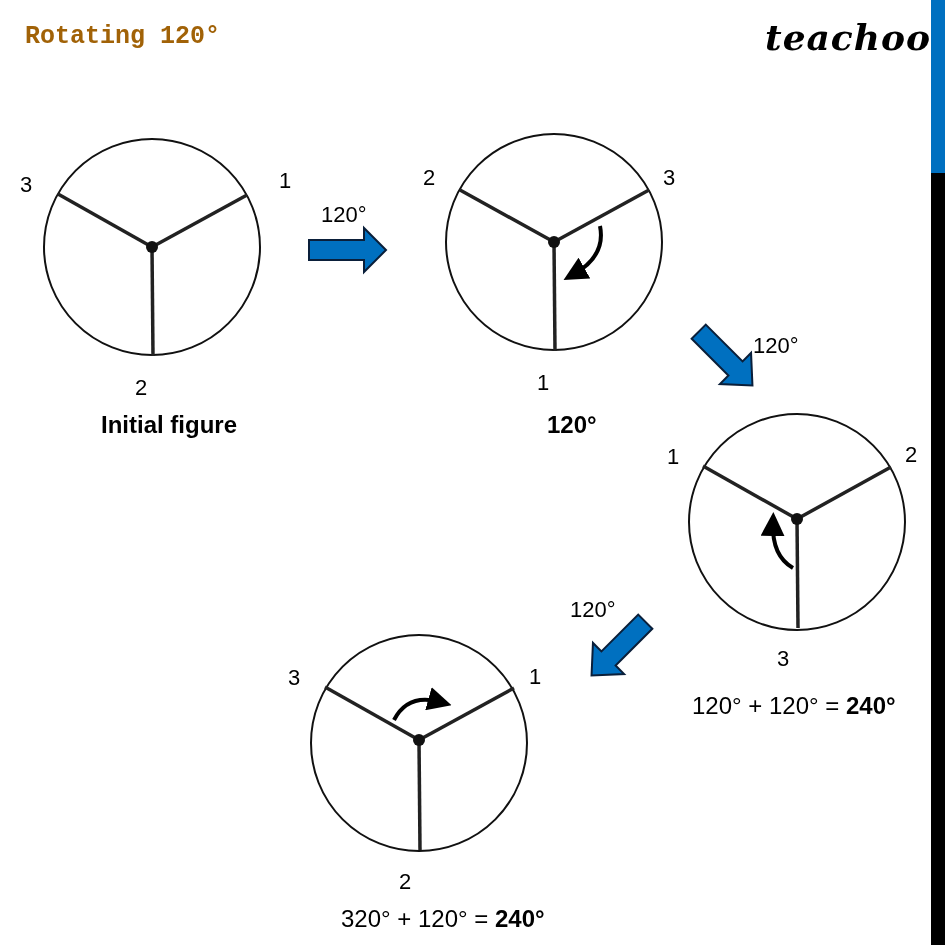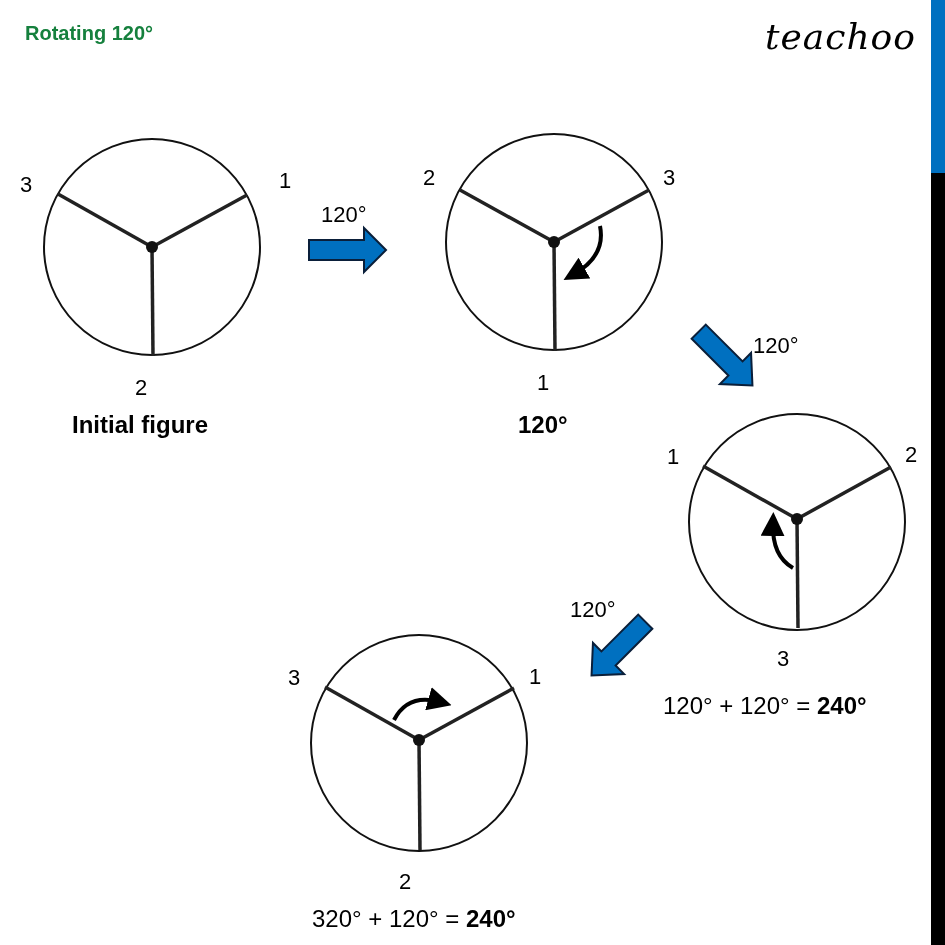"Rotating 120°" .title { color: #15803d -> #a16207; font-family: Liberation Sans, sans-serif -> Liberation Mono, monospace; font-size: 20px -> 25px }
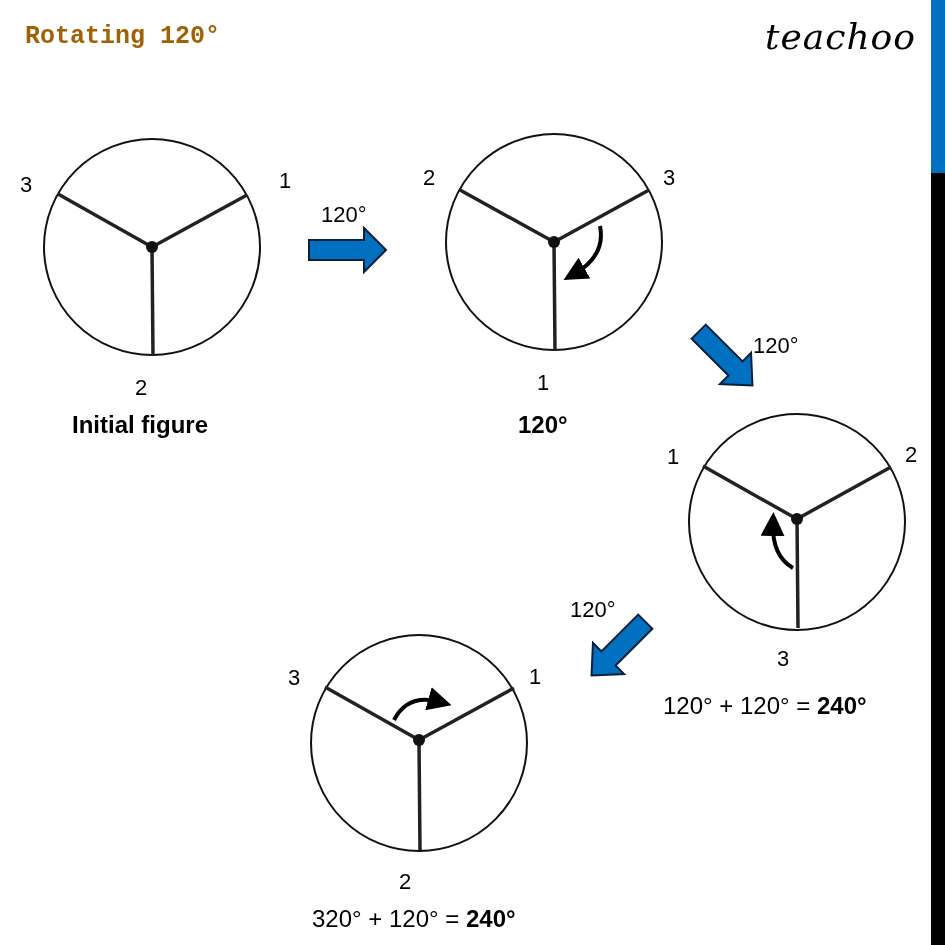"teachoo" .logo { font-weight: normal -> bold }
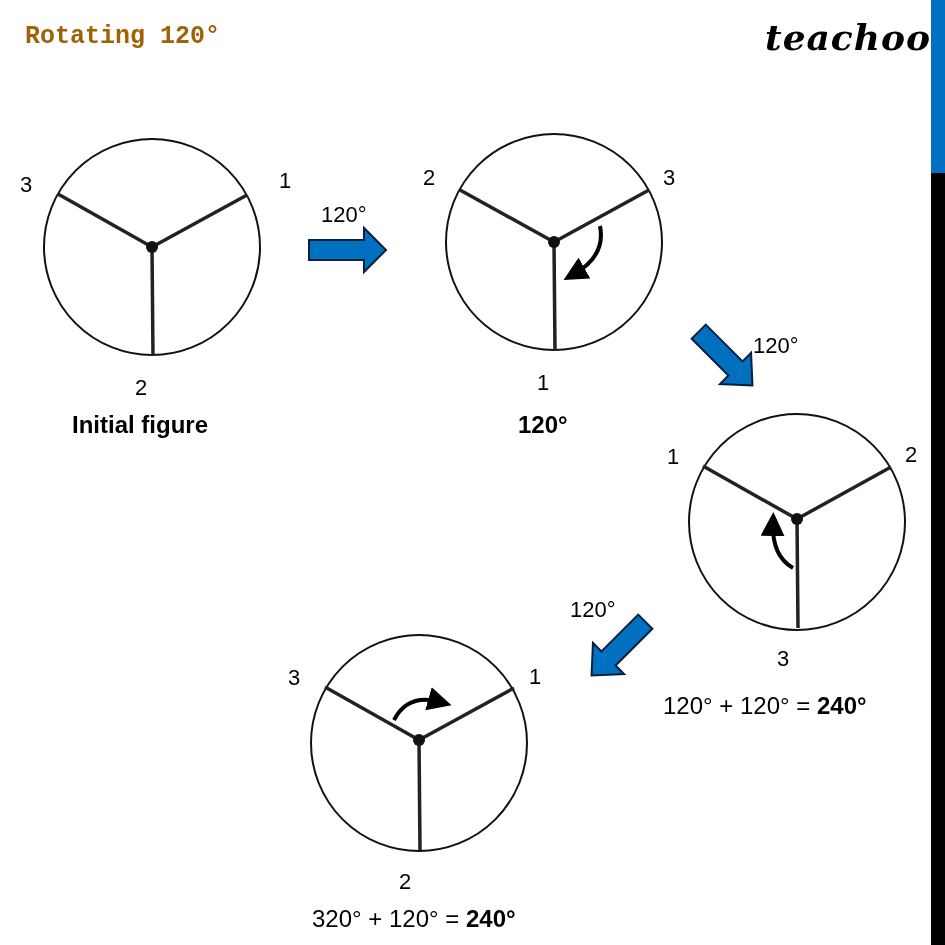"Initial figure" .cap { margin-left: none -> 29px }
